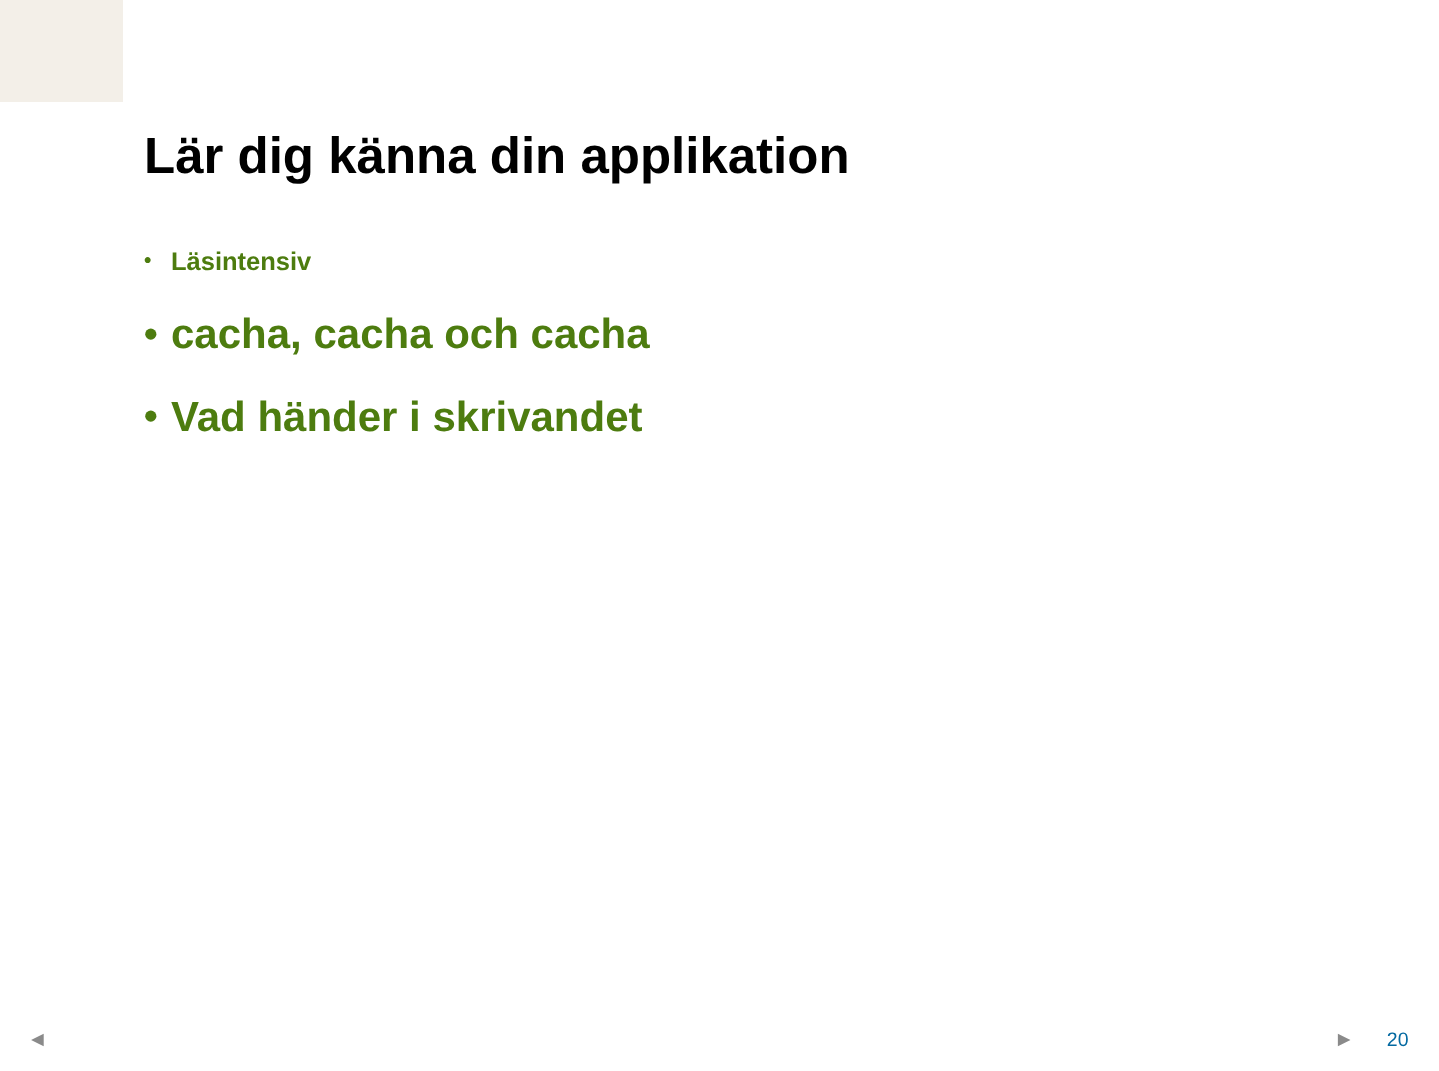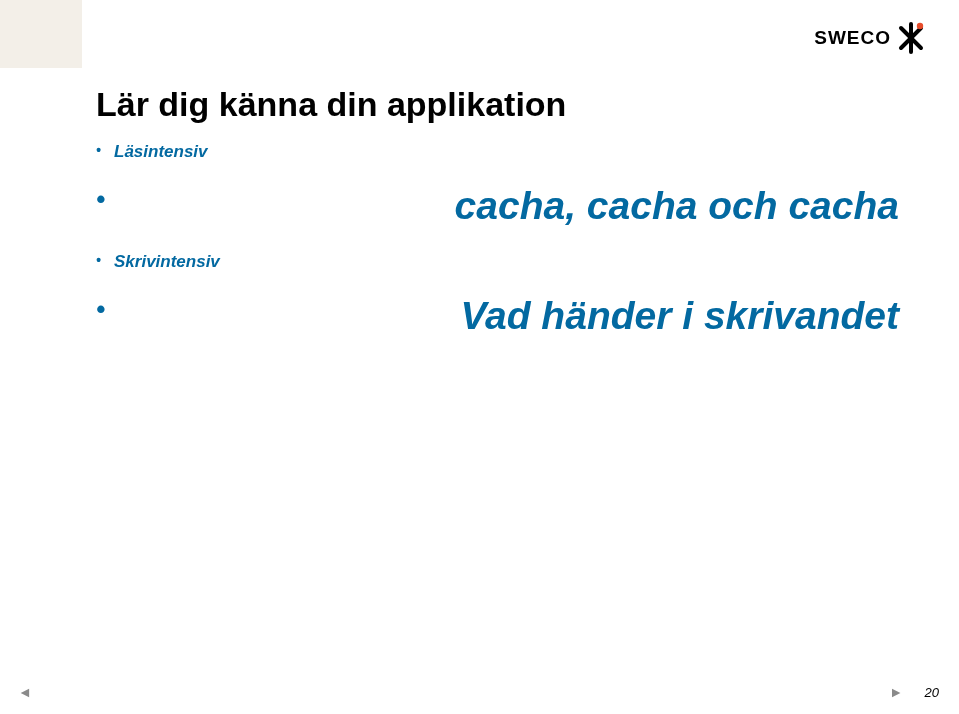"SWECO" div.logo { html: <div> <span>SWECO</span> <span> <svg> <line></line> <line></line> <line></line> <circle></circle> </svg> </span> </div> -> none }
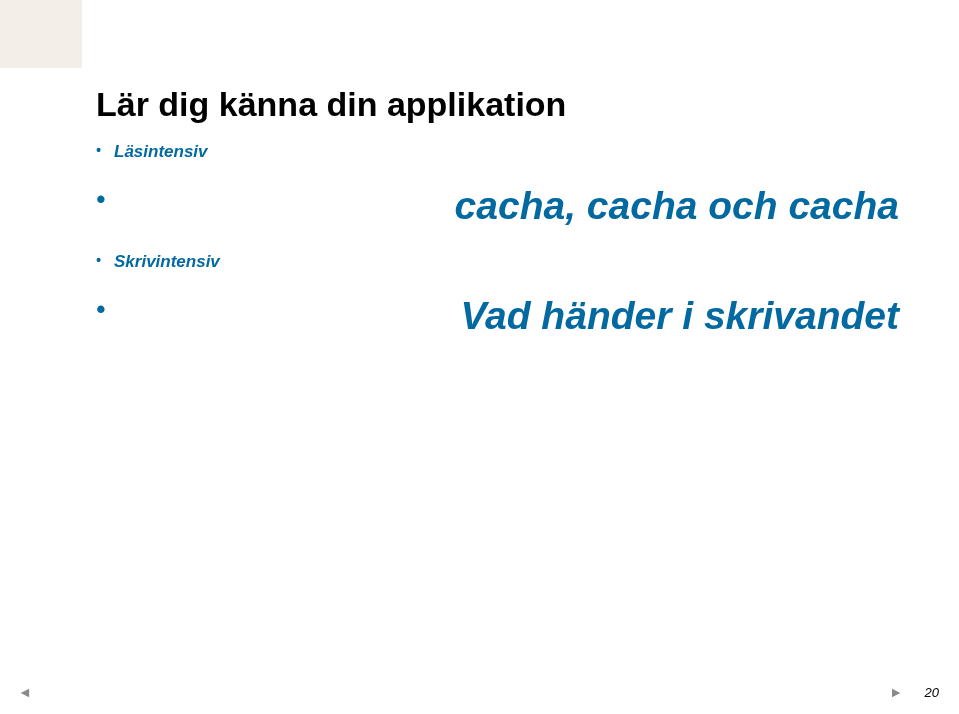"Lär dig känna din applikation" .title { margin-bottom: 16px -> 39px }
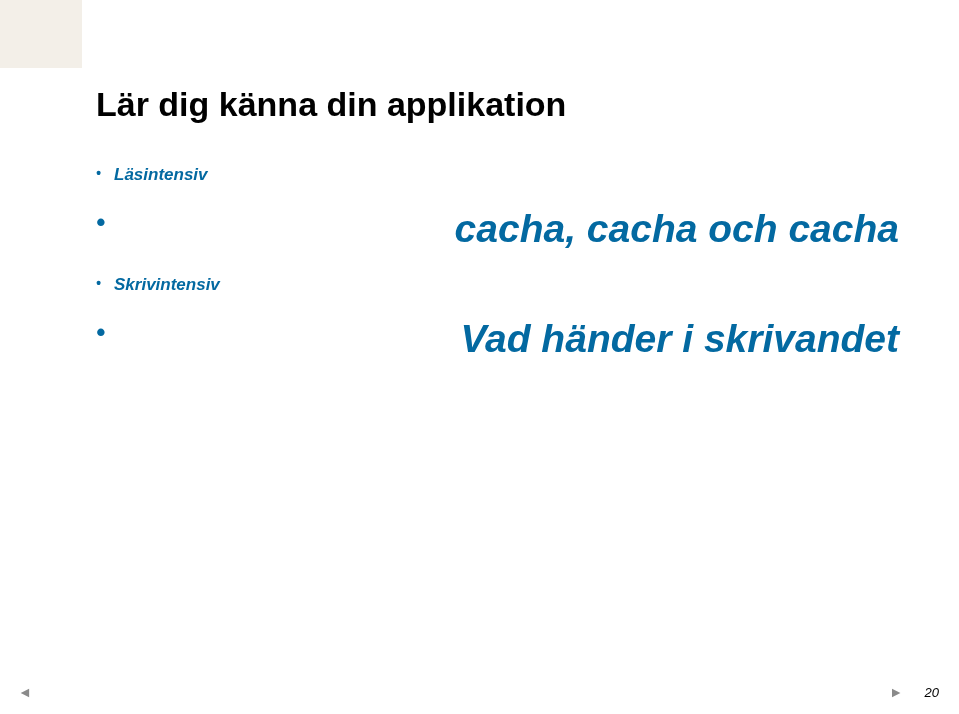"Läsintensiv" .bullets li { color: #0369a1 -> #4d7c0f; font-style: italic -> none }
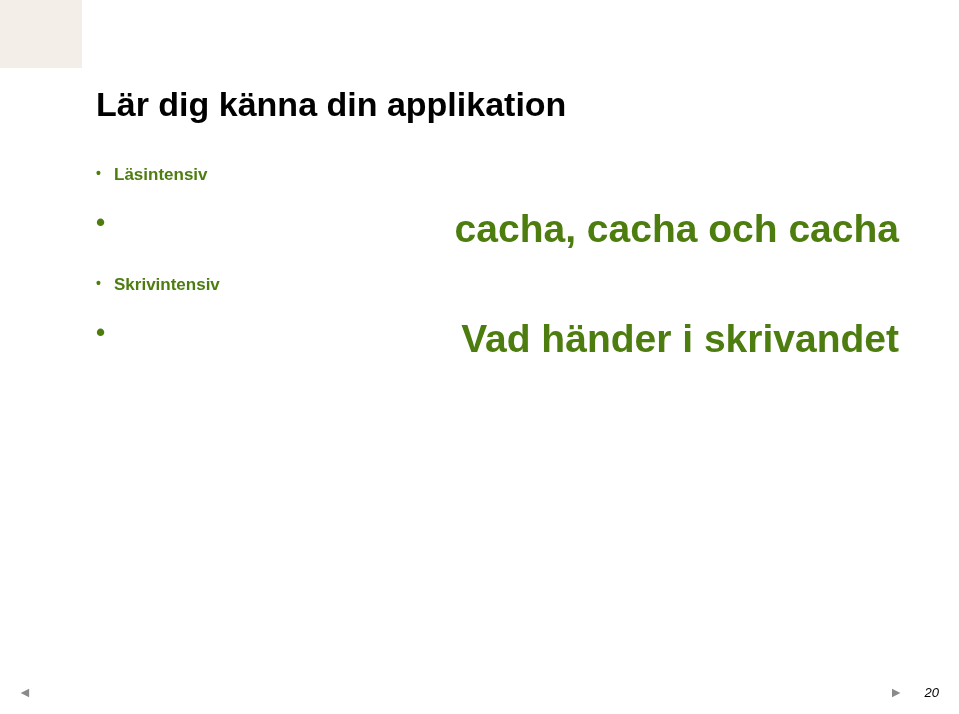"cacha, cacha och cacha" .level2-large { font-size: 39px -> 28px; text-align: right -> none }
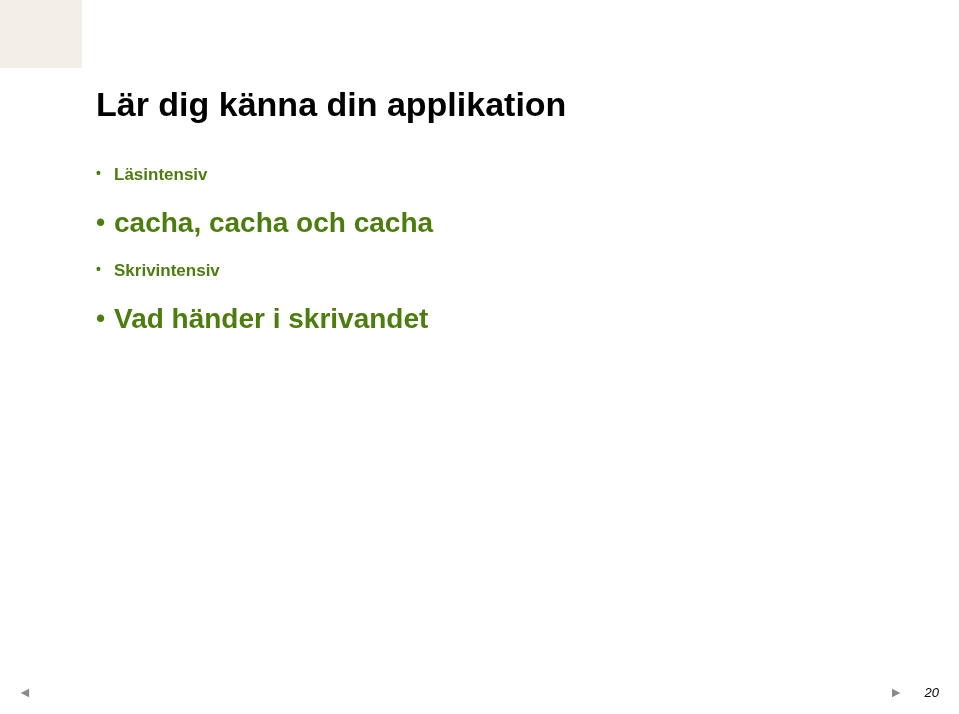"Skrivintensiv" li.level1-small { html: <li>Skrivintensiv</li> -> none }
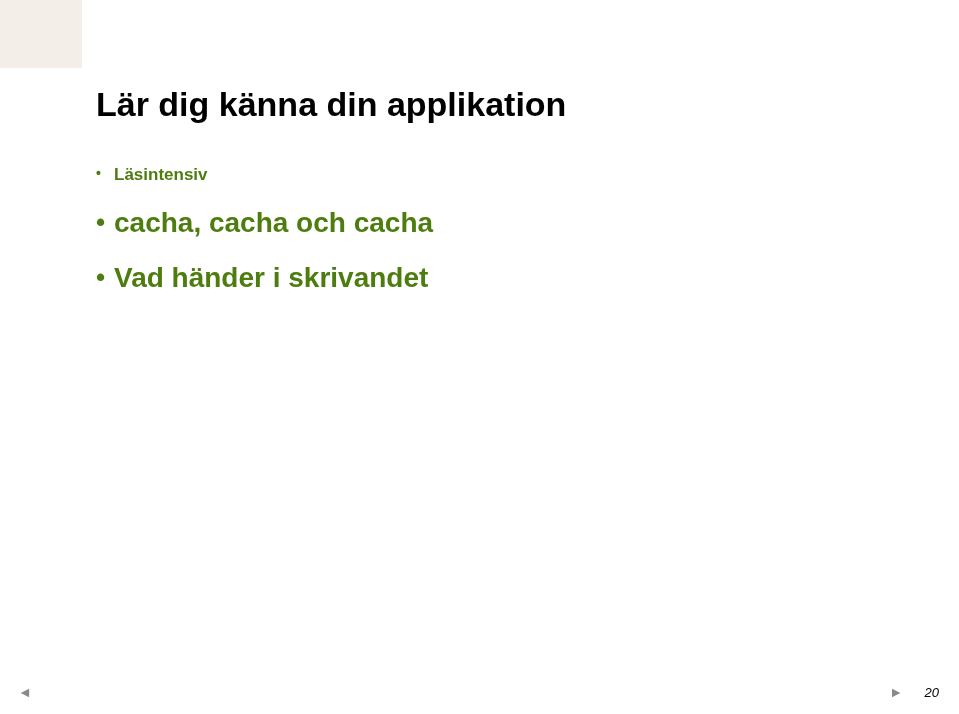"20" .page-num { color: #000000 -> #0369a1; font-style: italic -> none }
